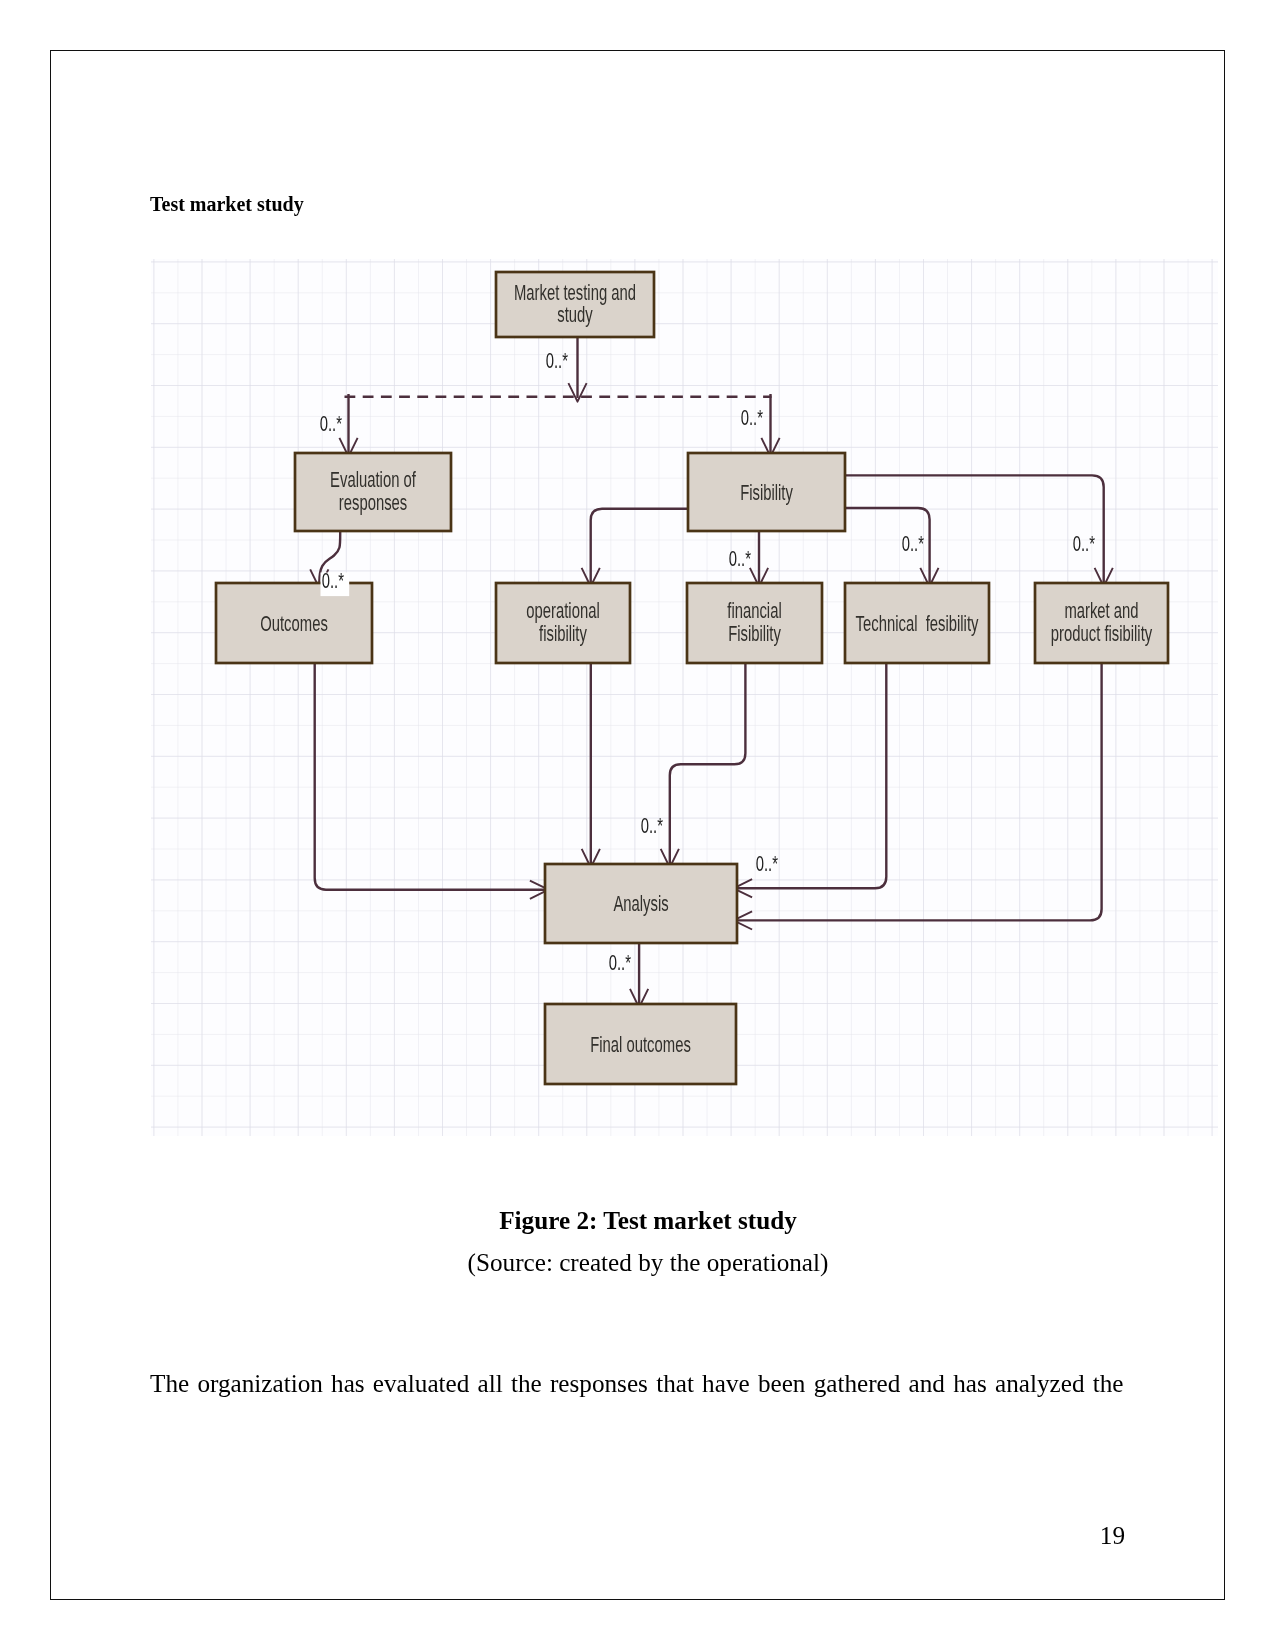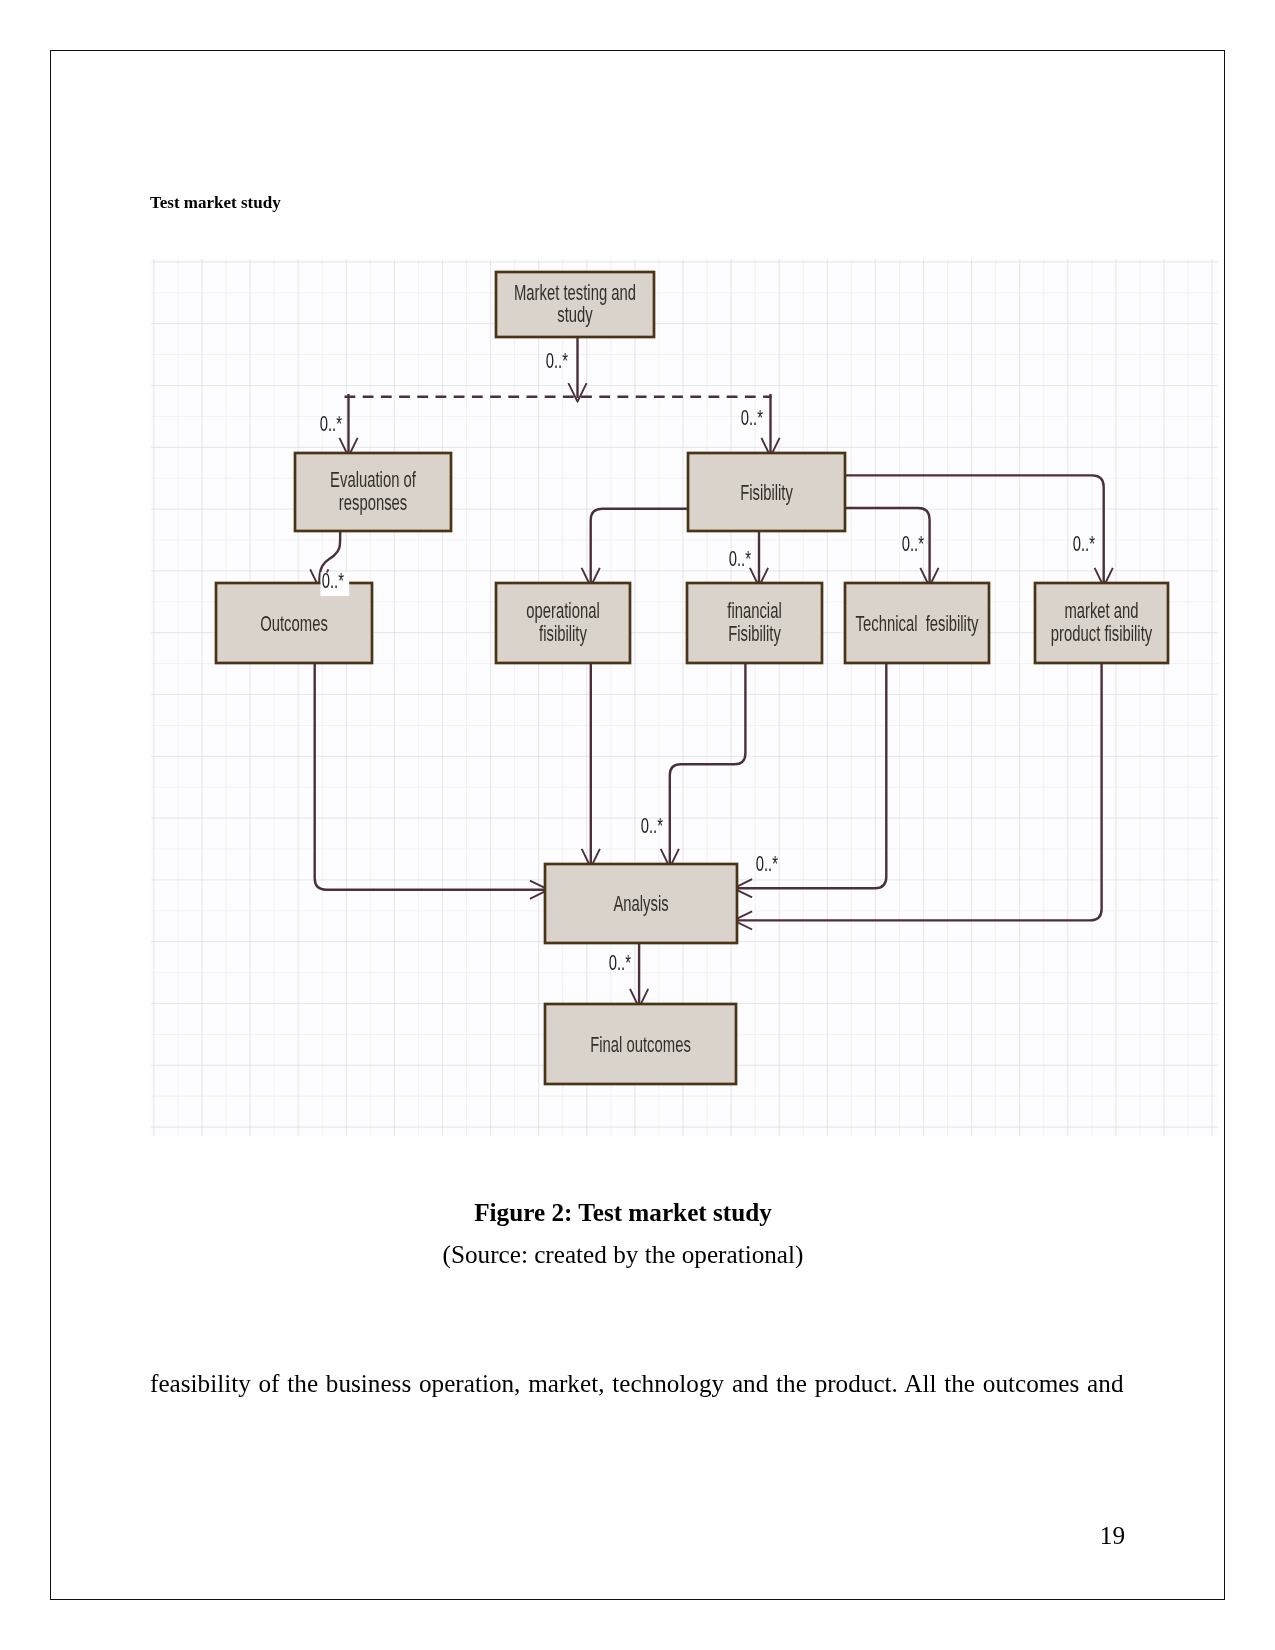"Test market study" .heading { font-size: 17px -> 20px }
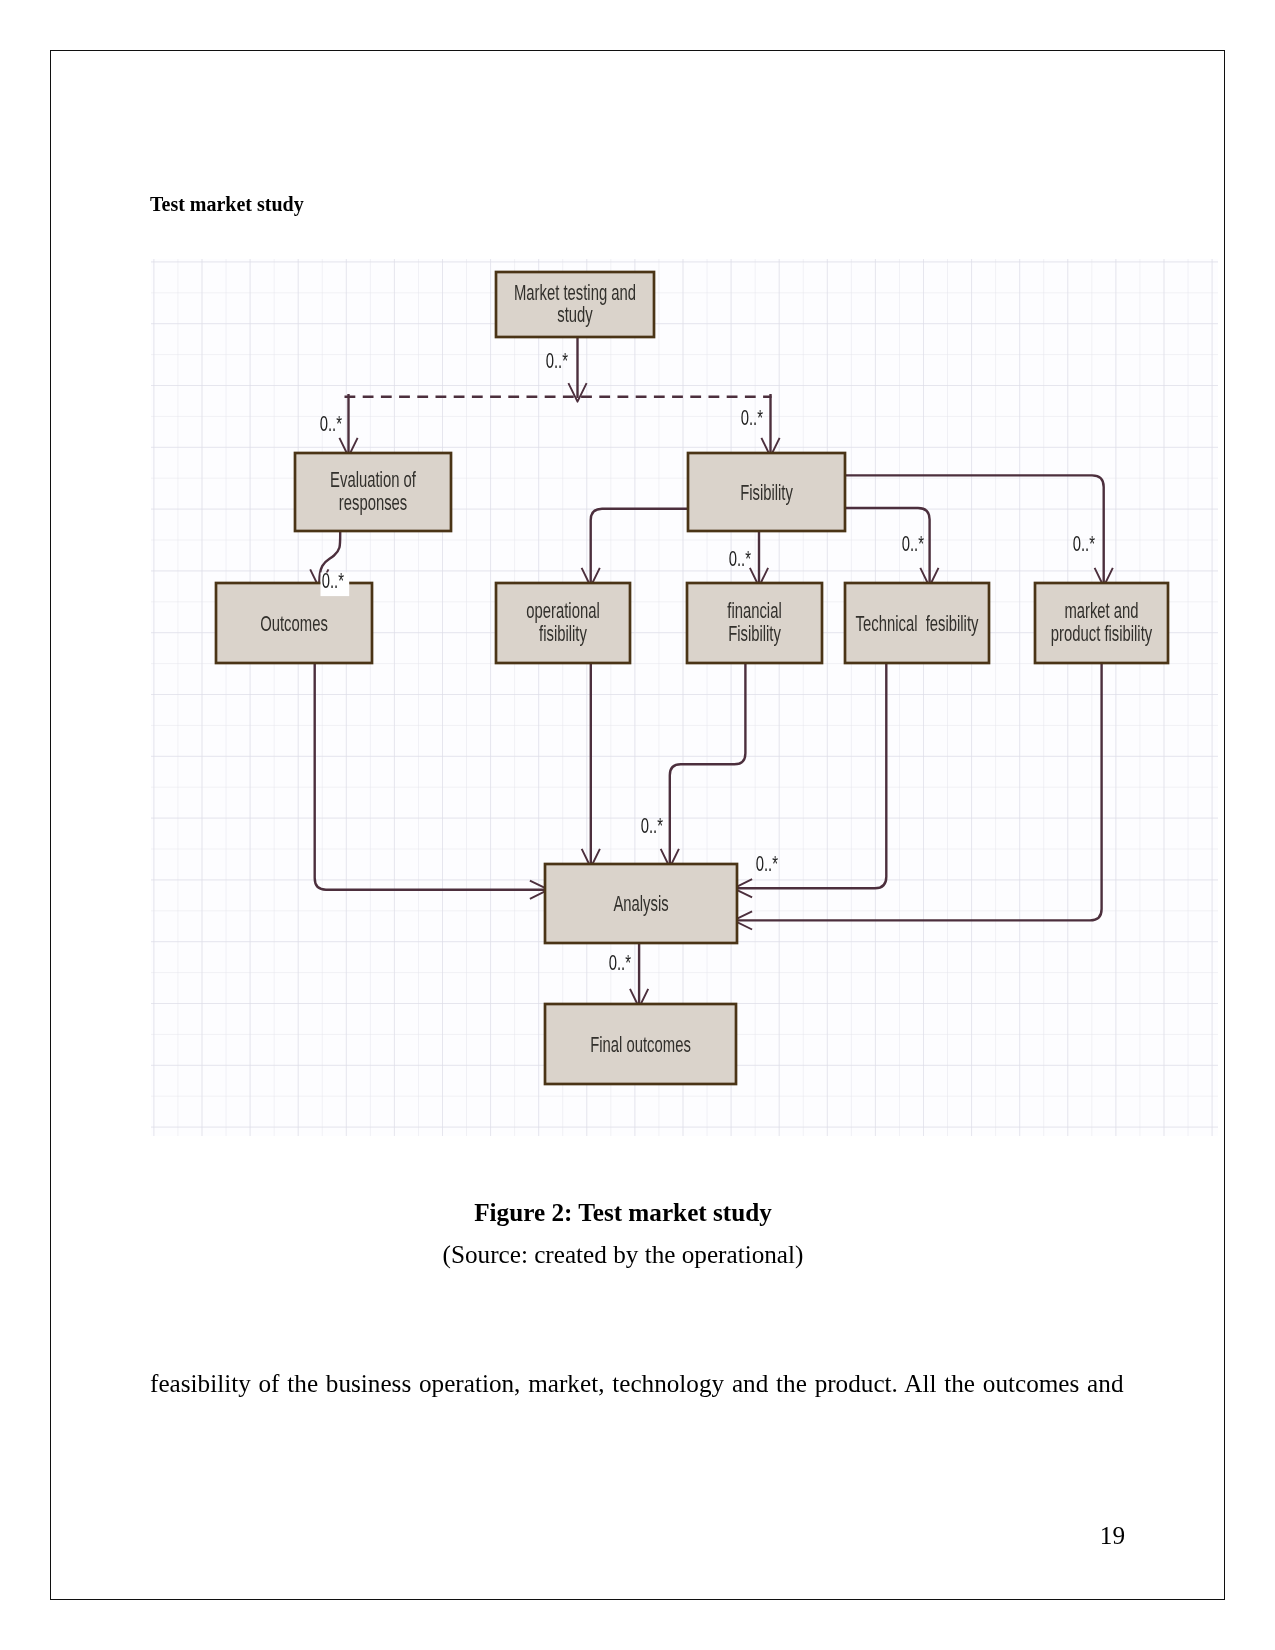"Figure 2: Test market study" .cap { left: 136px -> 161px; margin-top: none -> 8px }
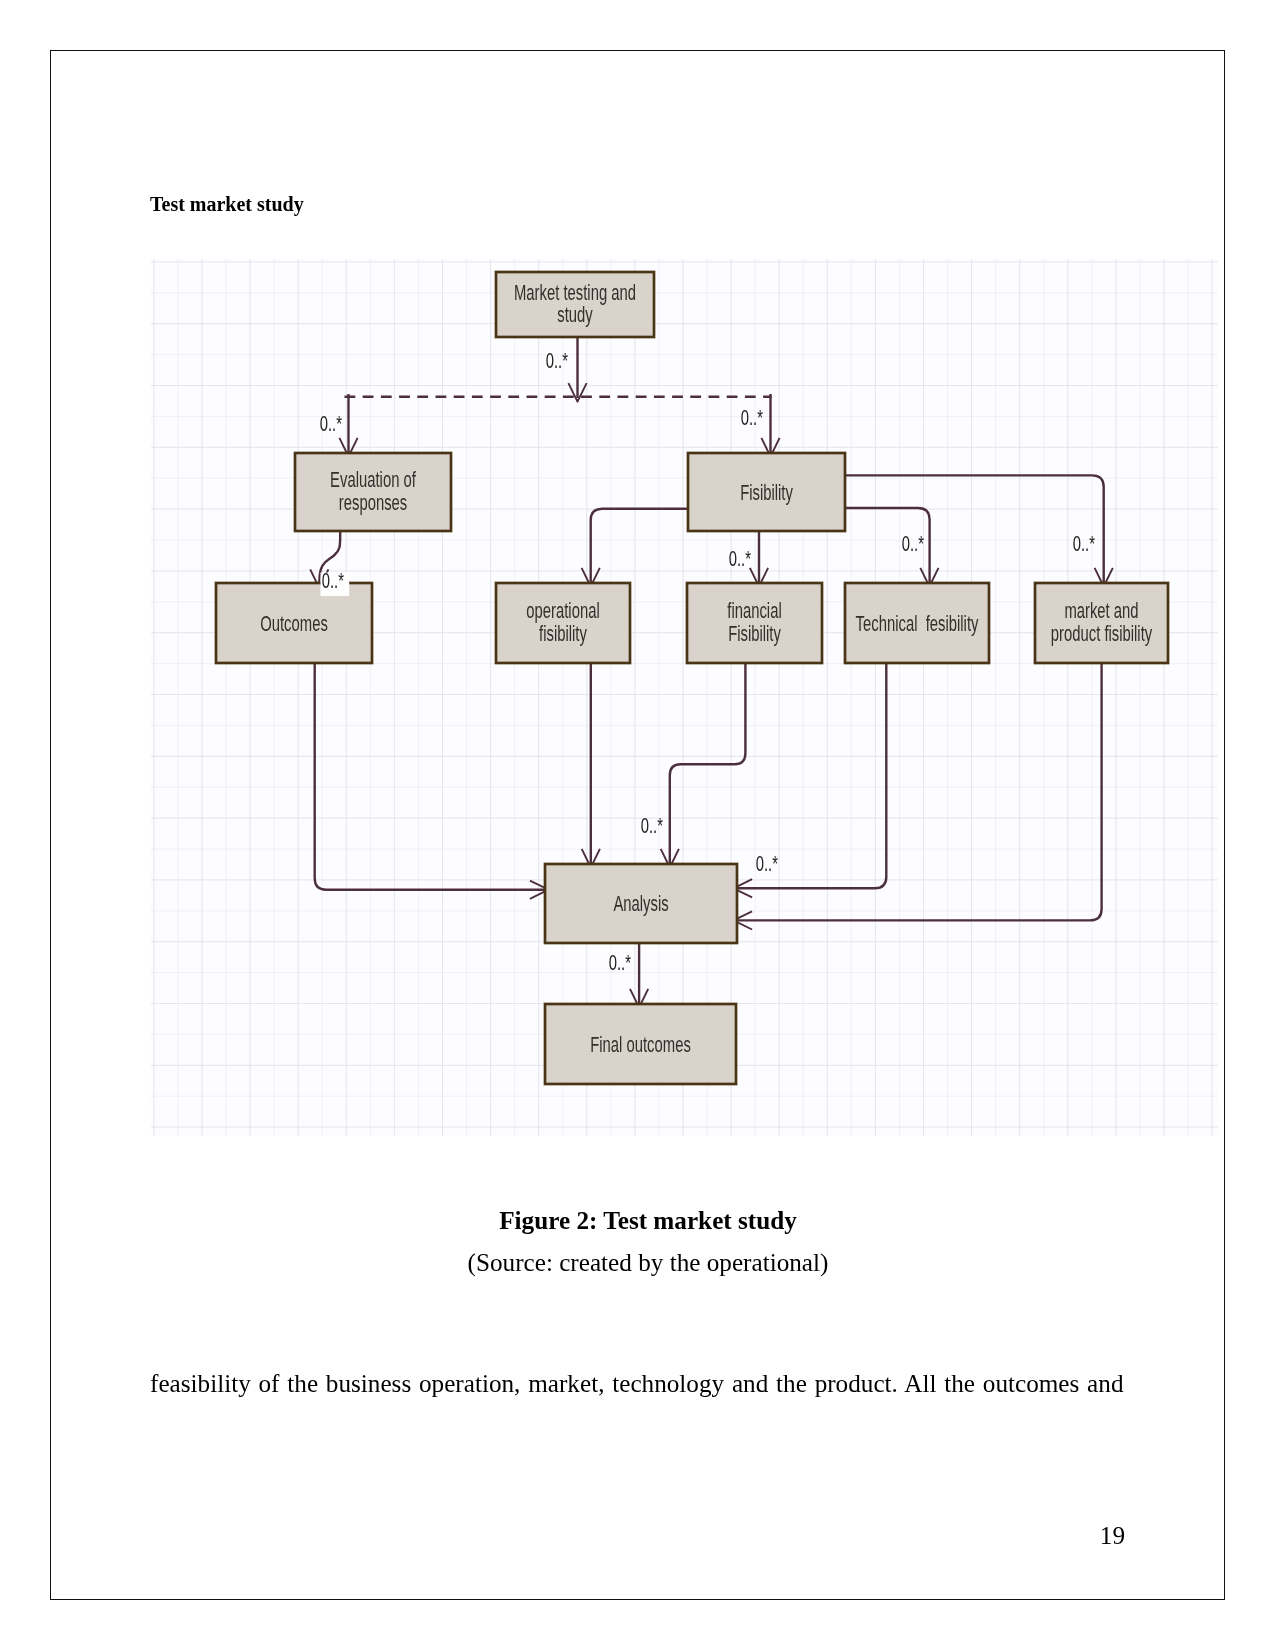"The organization has evaluated all" span.jline { html: none -> <span>The organization has evaluated all the responses that have been gathered and has analyzed the</span> }
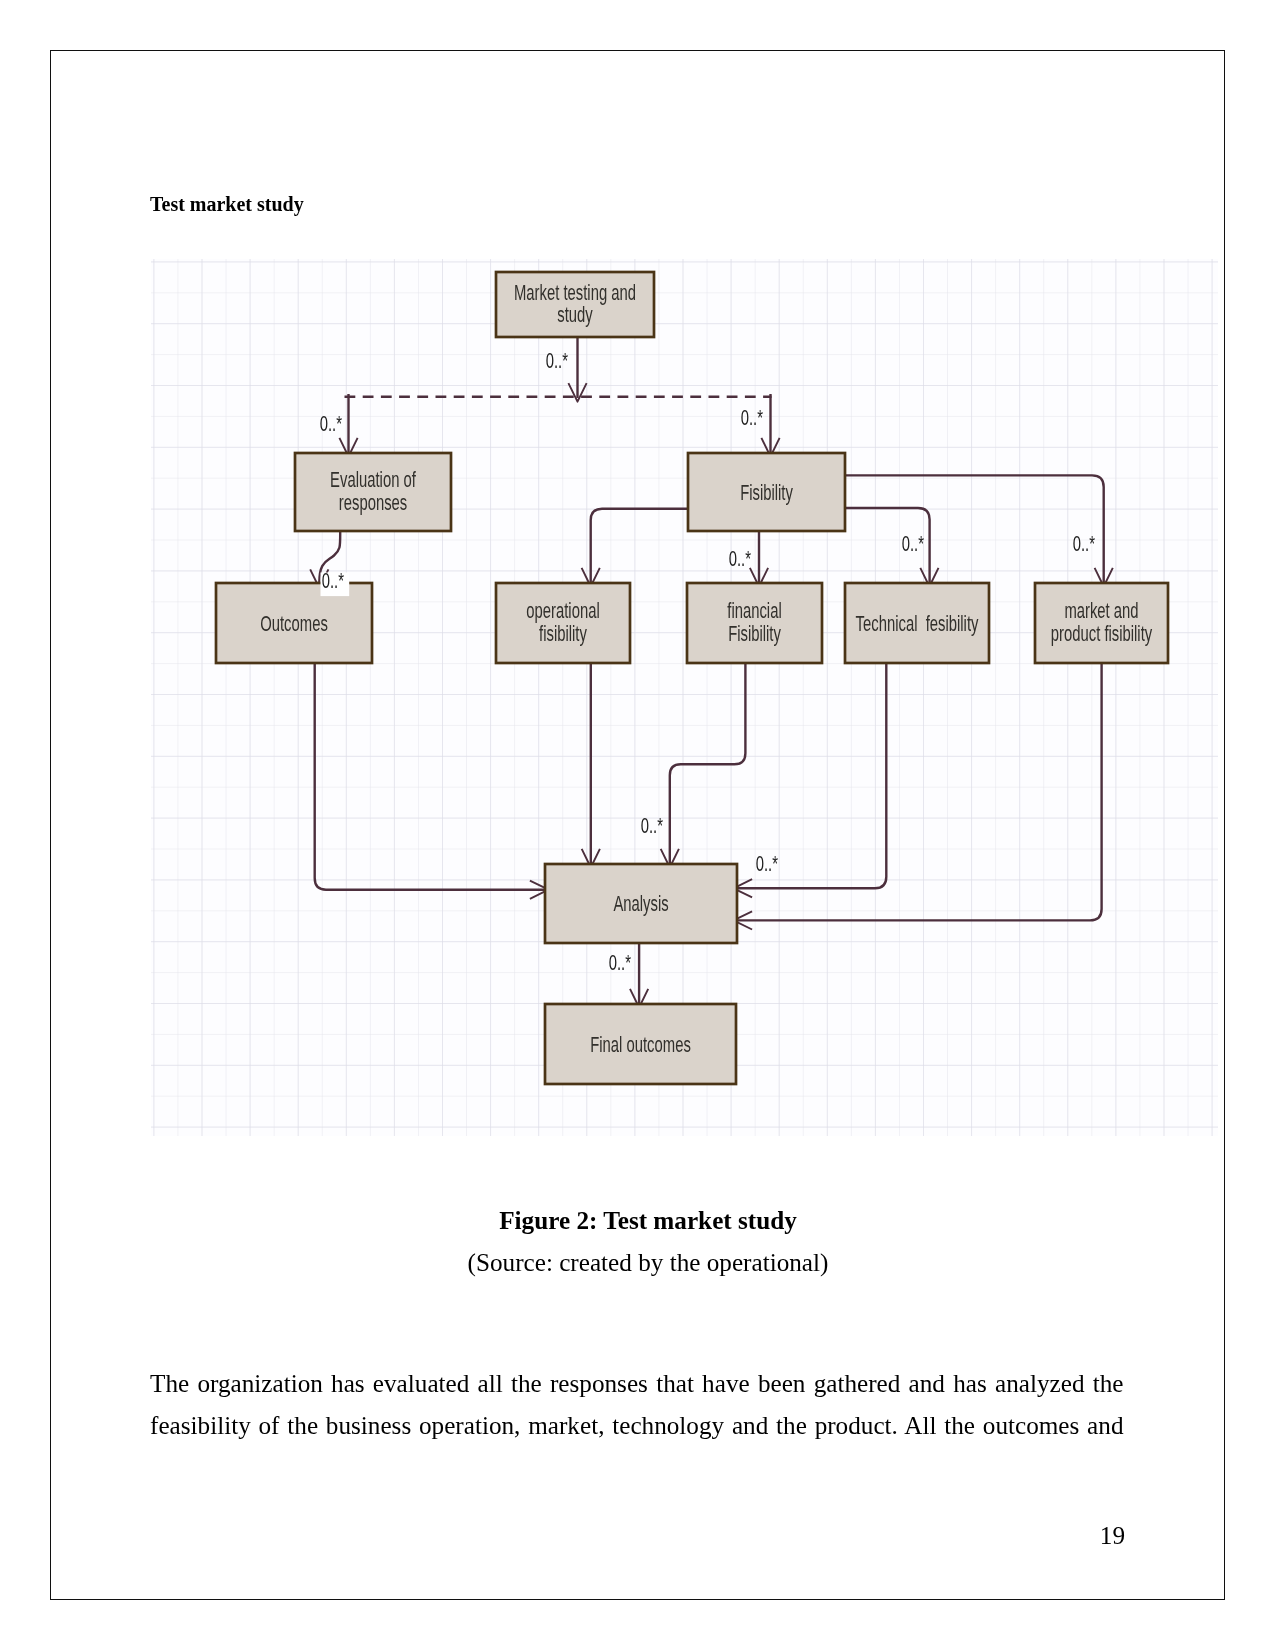"feasibility of the business operation," span.jline { html: <span>feasibility of the business operation, market, technology and the product. All the outcomes and</span> -> none }
